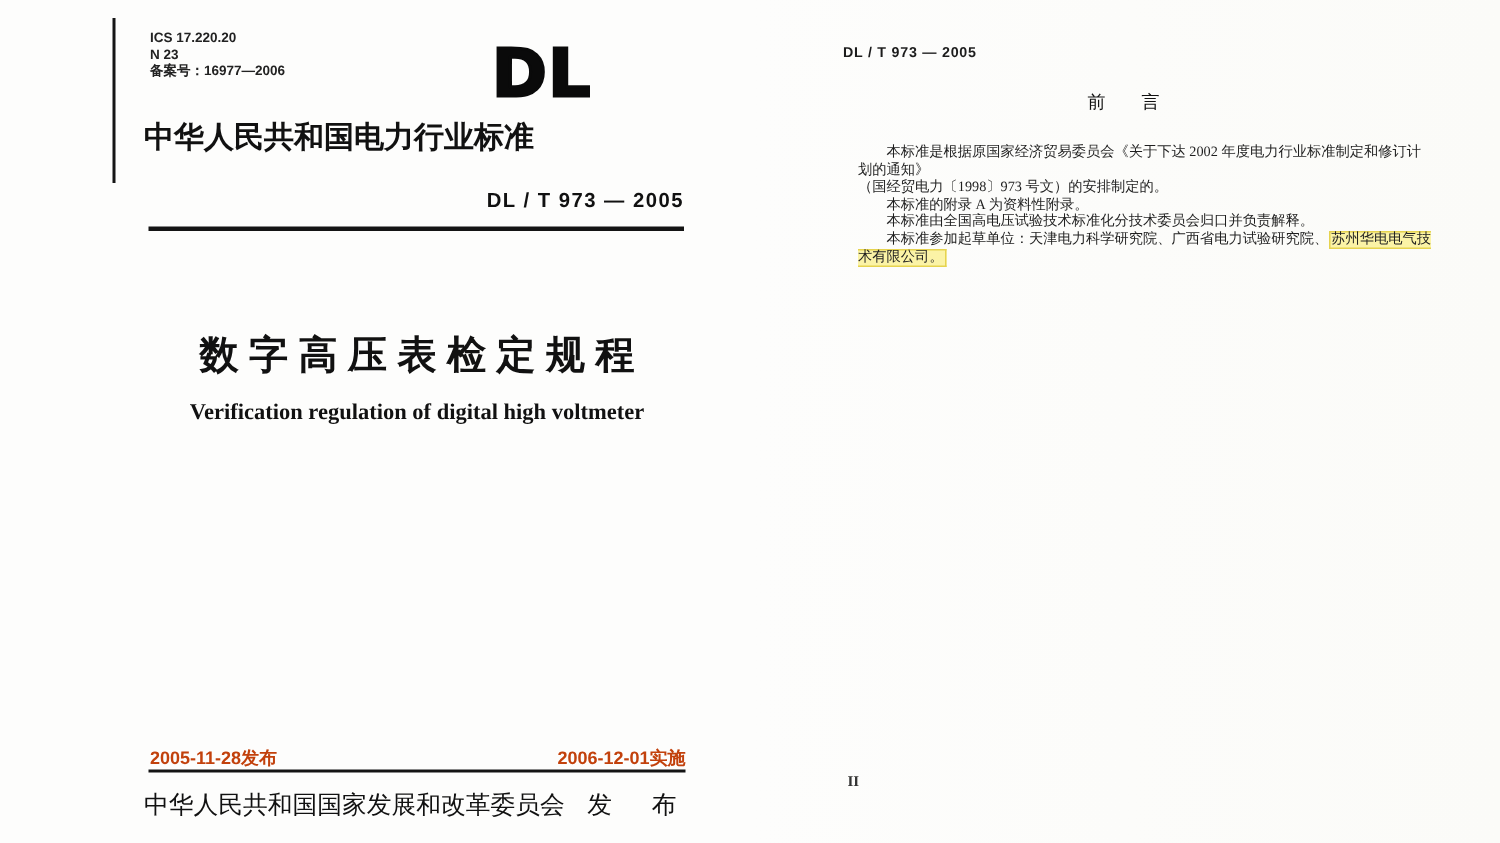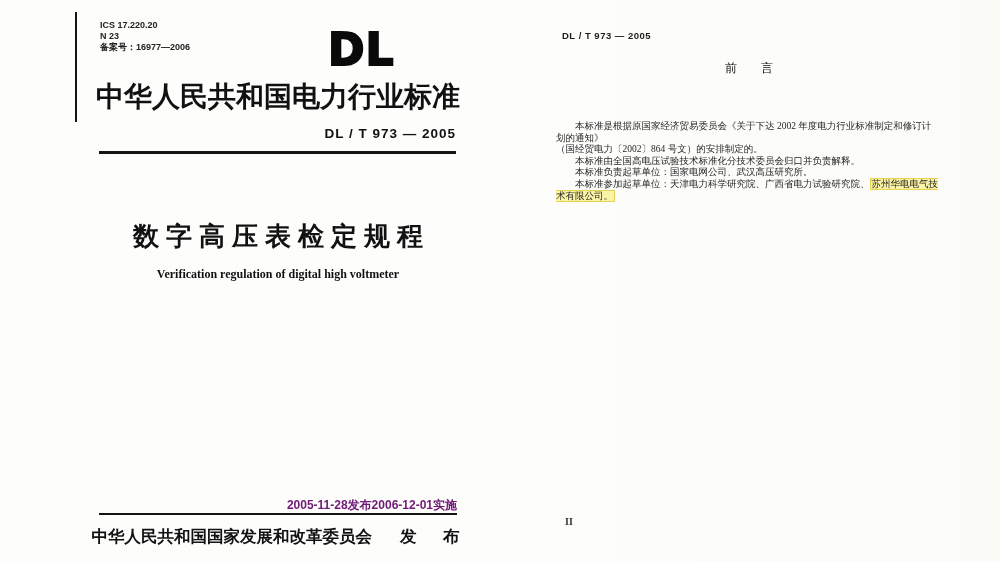"中华人民共和国电力行业标准" .org-title { font-size: 28px -> 20px }
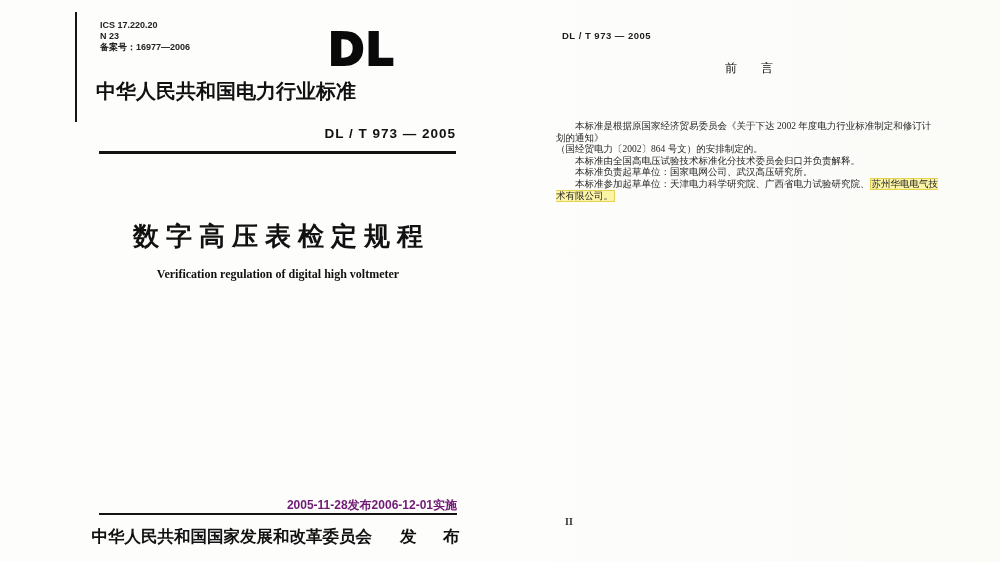"本标准是根据原国家经济贸易委员会《关于下达 2002" .fw-body { left: 56px -> 72px; margin-top: 24px -> none }
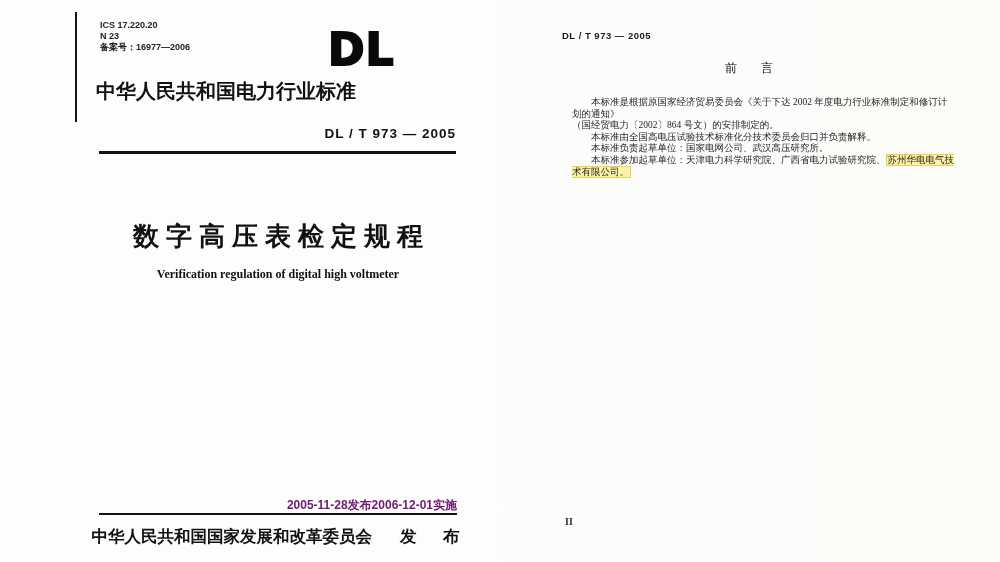"（国经贸电力〔2002〕864 号文）的安排制定的。" p.fw-line { text: 2002〕864 -> 1998〕973 }
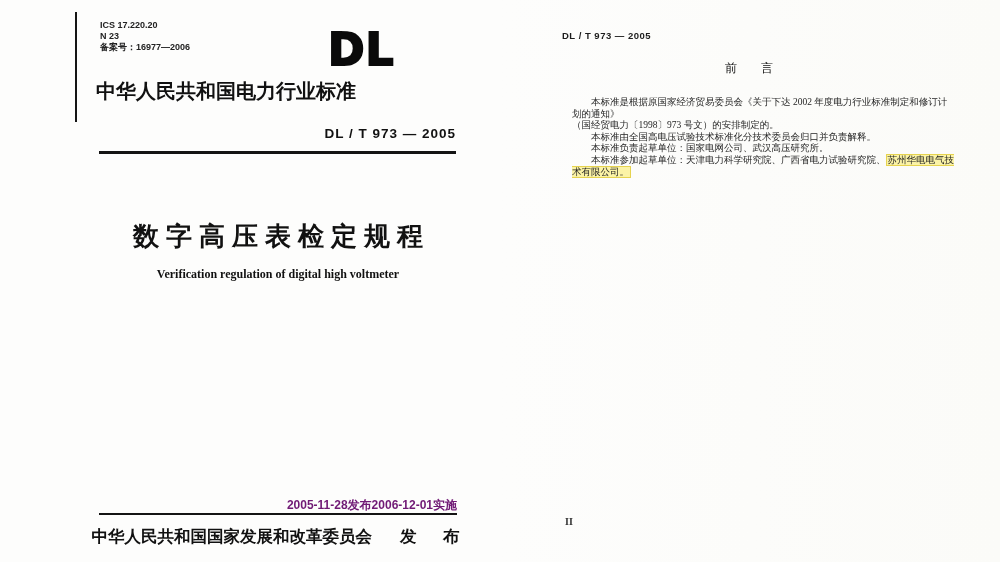"本标准的附录 A 为资料性附录。" p.fw-line { html: none -> <p>本标准的附录 A 为资料性附录。</p> }
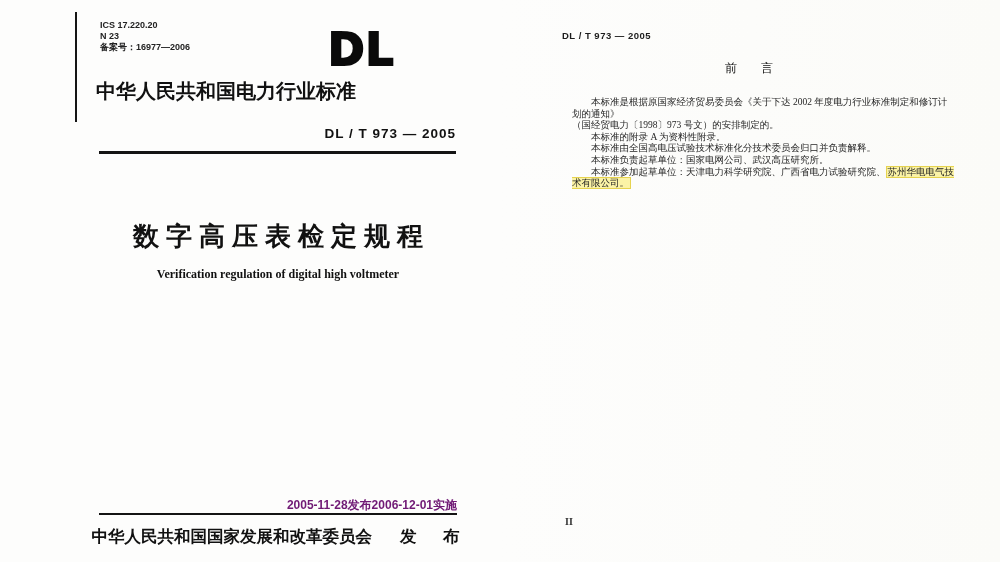"本标准负责起草单位：国家电网公司、武汉高压研究所。" p.fw-line { html: <p>本标准负责起草单位：国家电网公司、武汉高压研究所。</p> -> none }
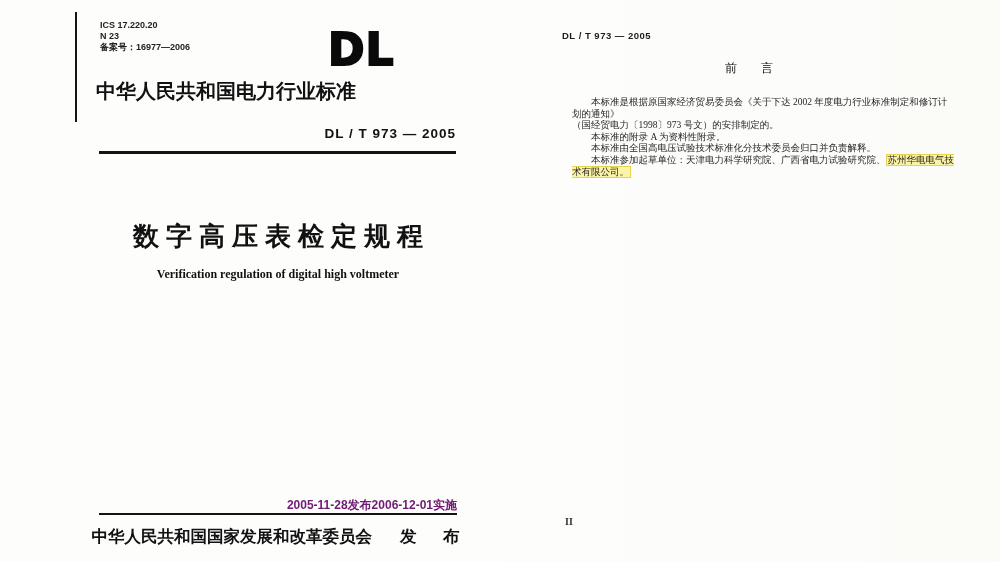"Verification regulation of digital high" .title-en { font-size: 12px -> 15px }
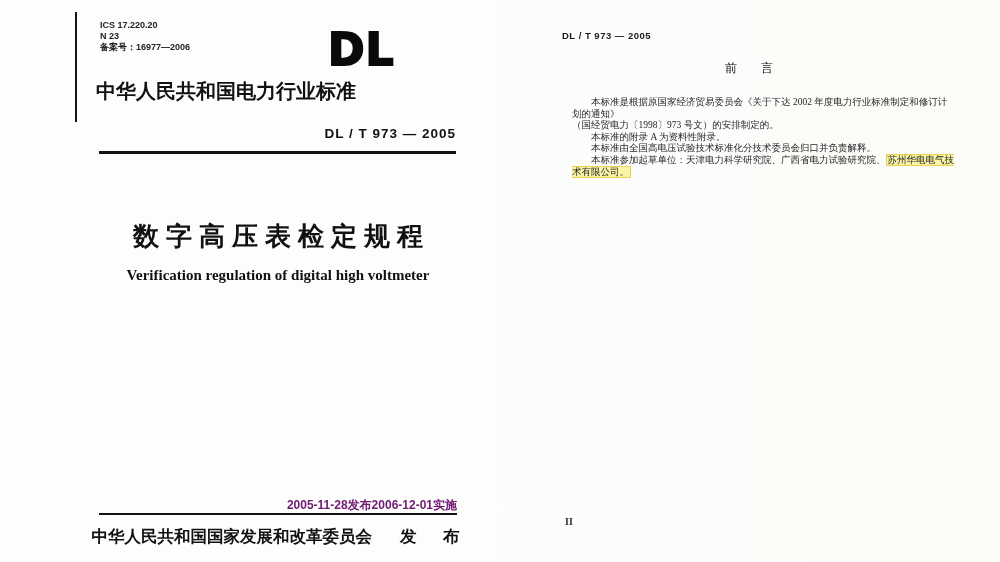"2005-11-28发布" .dates-row { color: #701a75 -> #c2410c; justify-content: flex-end -> space-between }
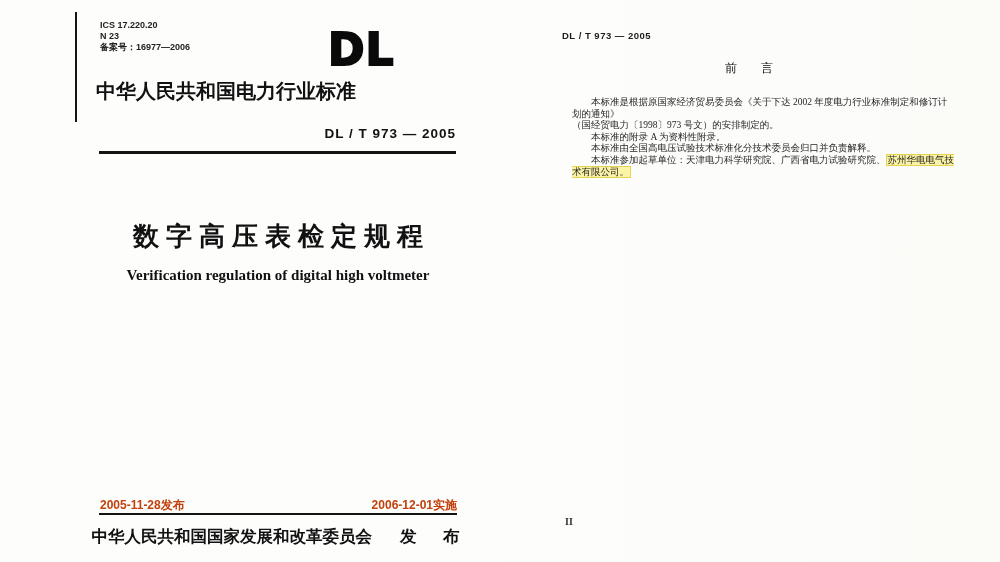"中华人民共和国国家发展和改革委员会" .publisher-row { font-weight: bold -> normal; gap: 28px -> 15px; justify-content: center -> flex-end }
